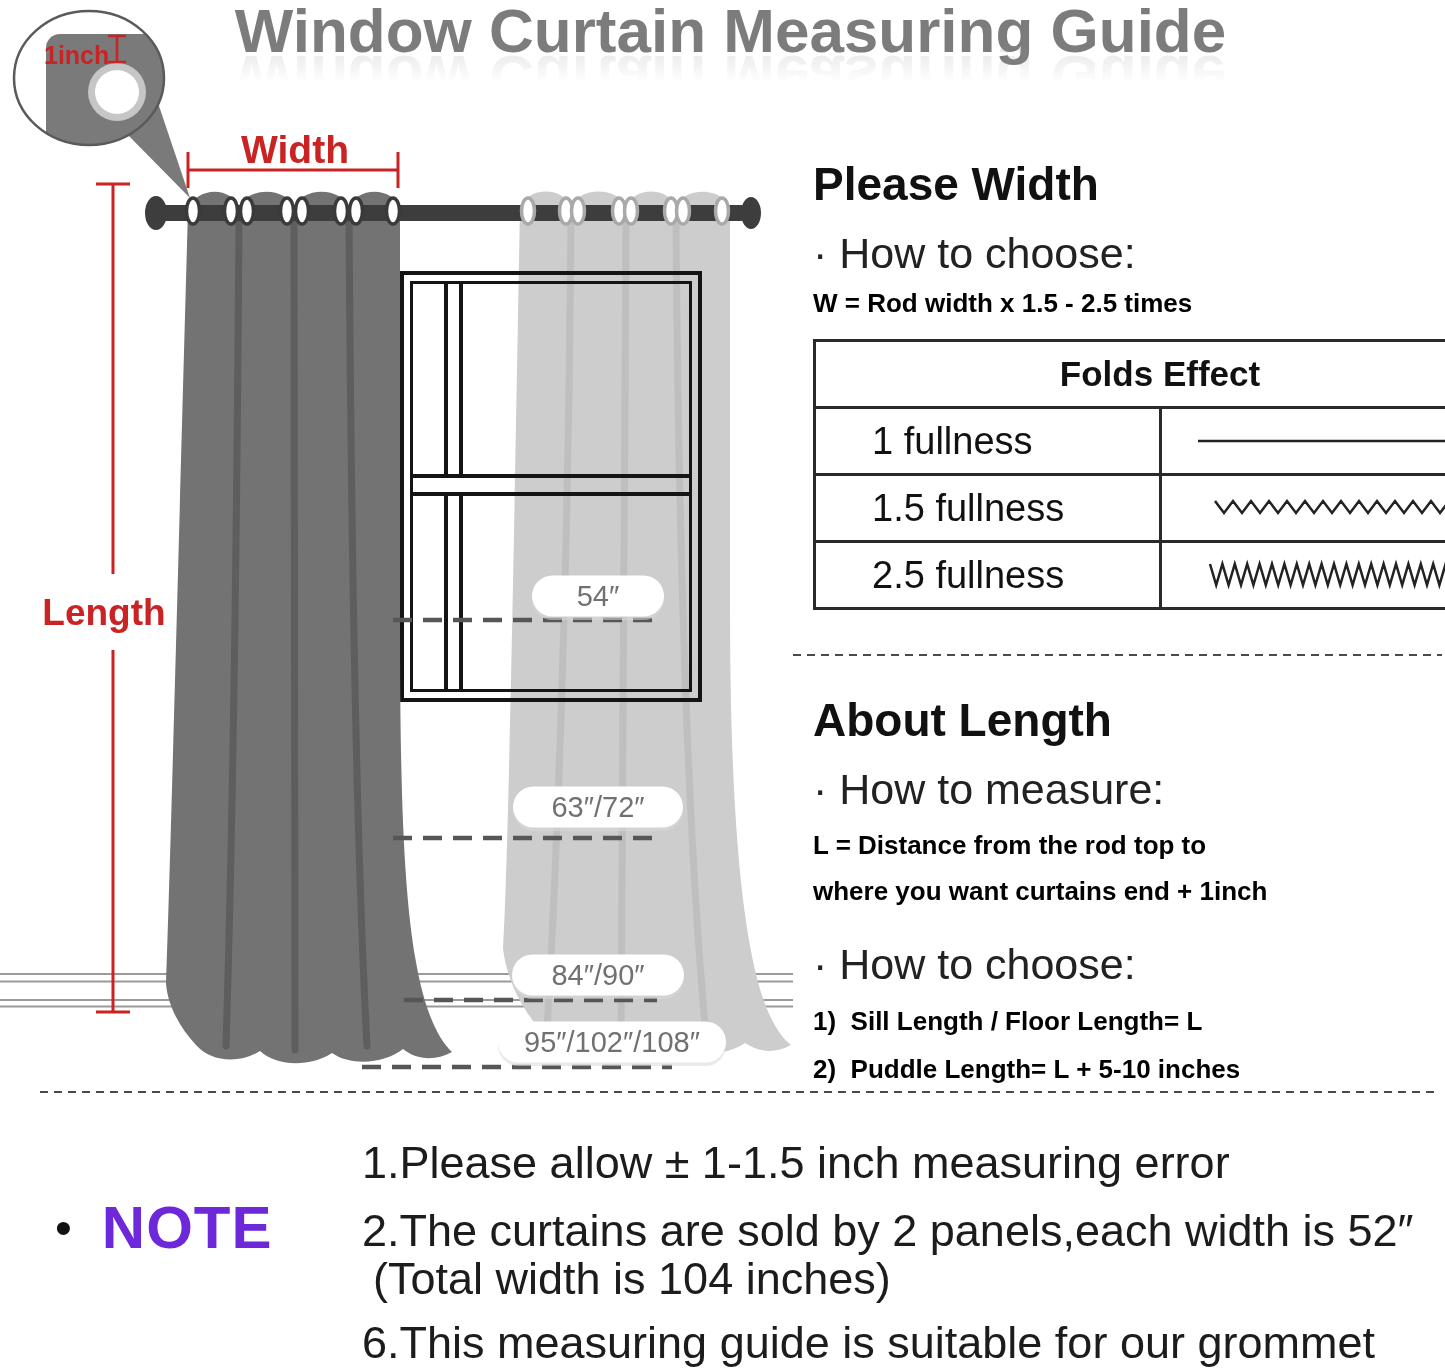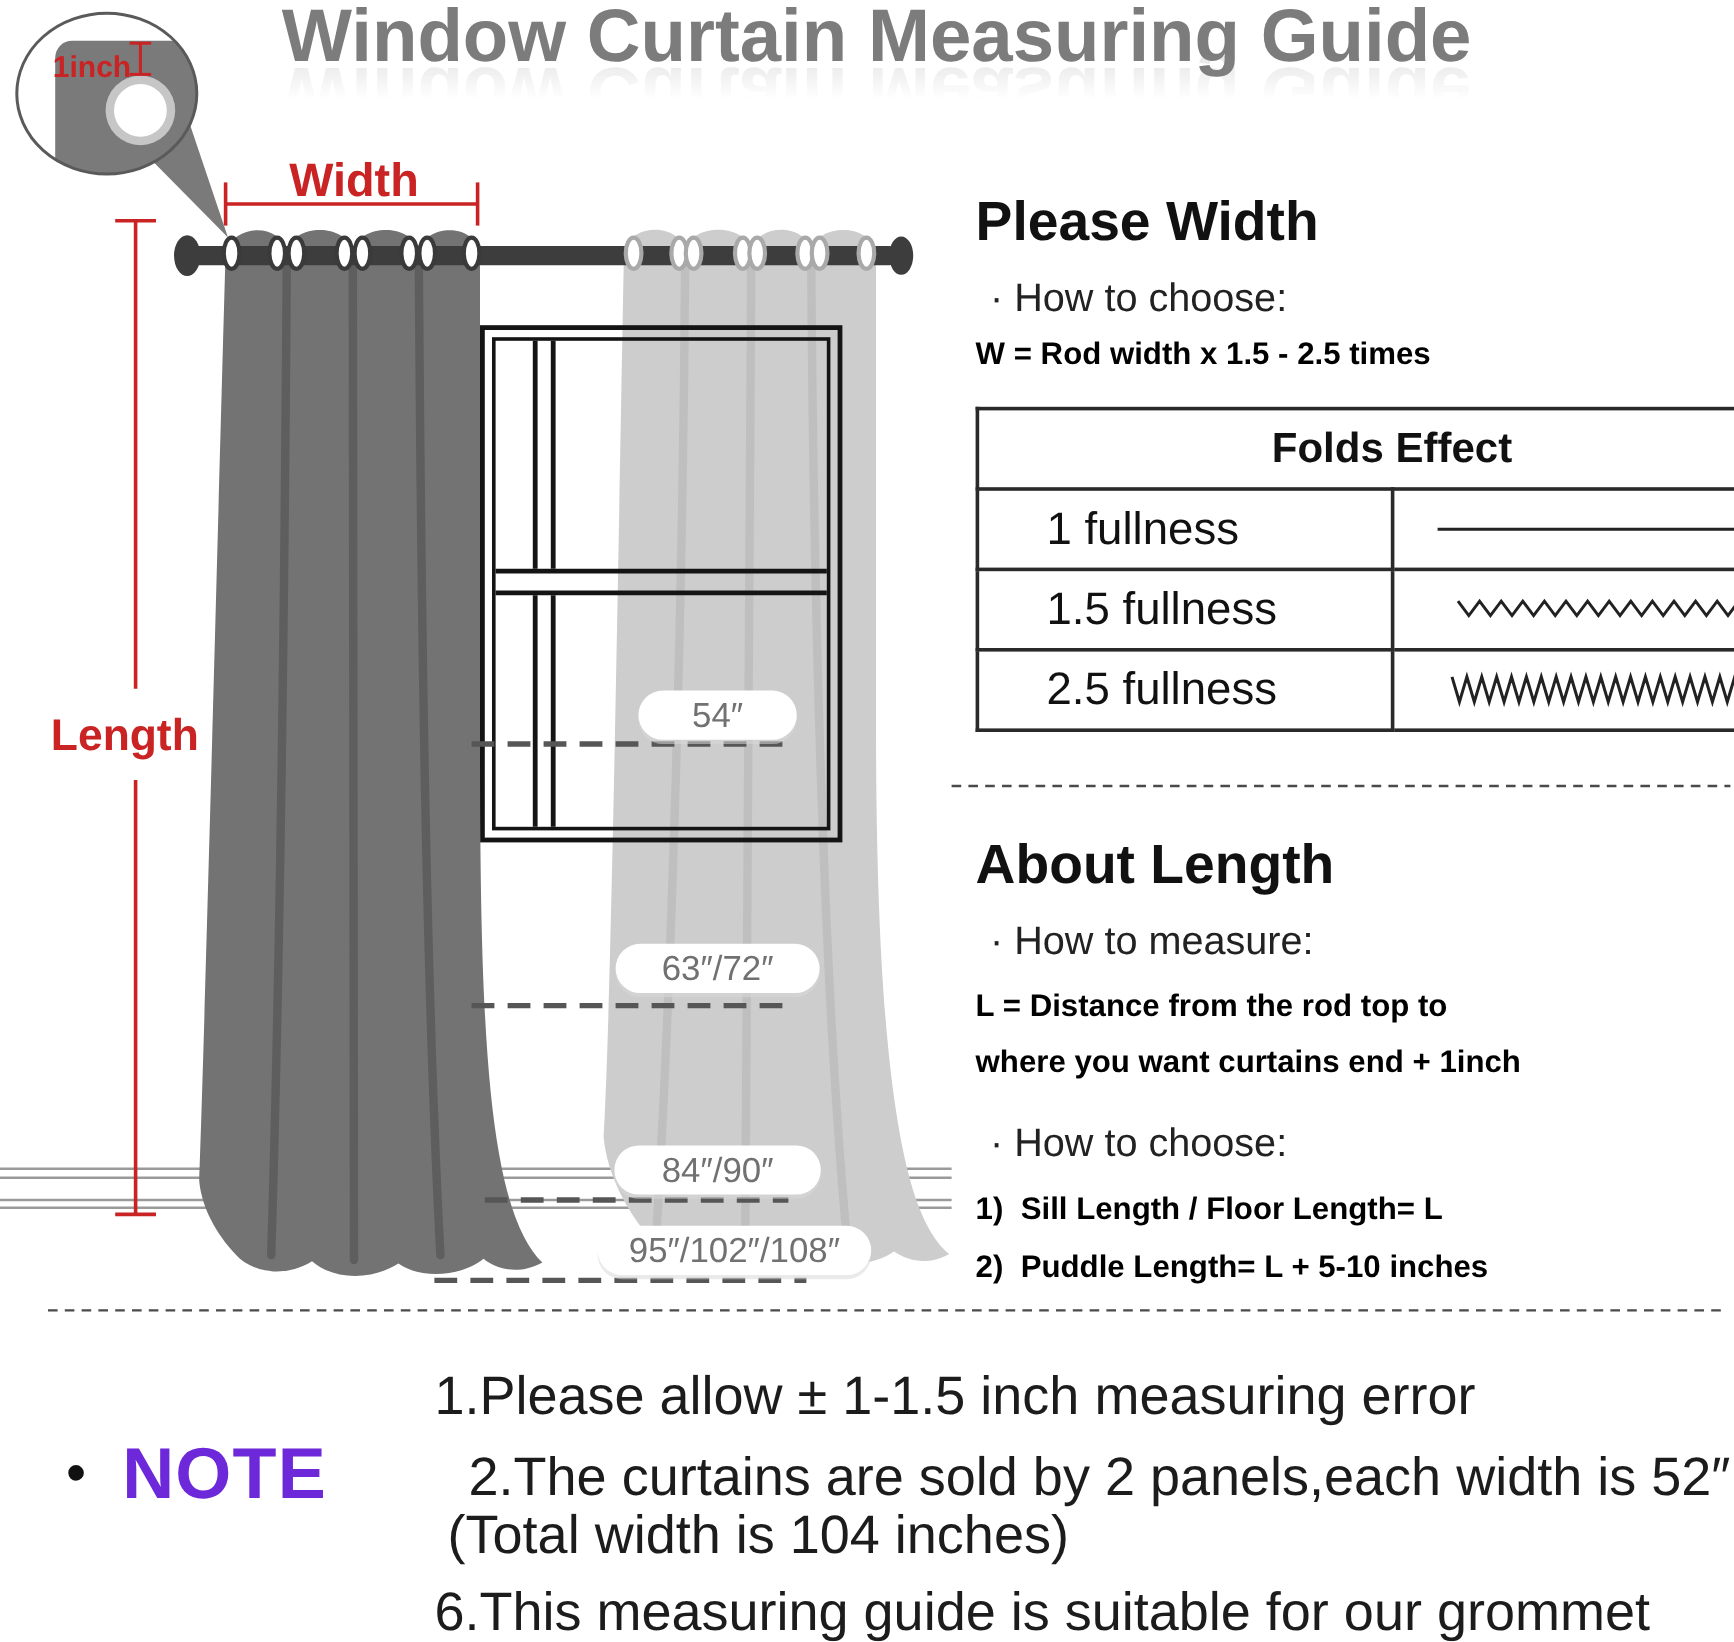"· How to choose:" .bullet-line { font-size: 33px -> 43px; margin: 12px -> 0 }
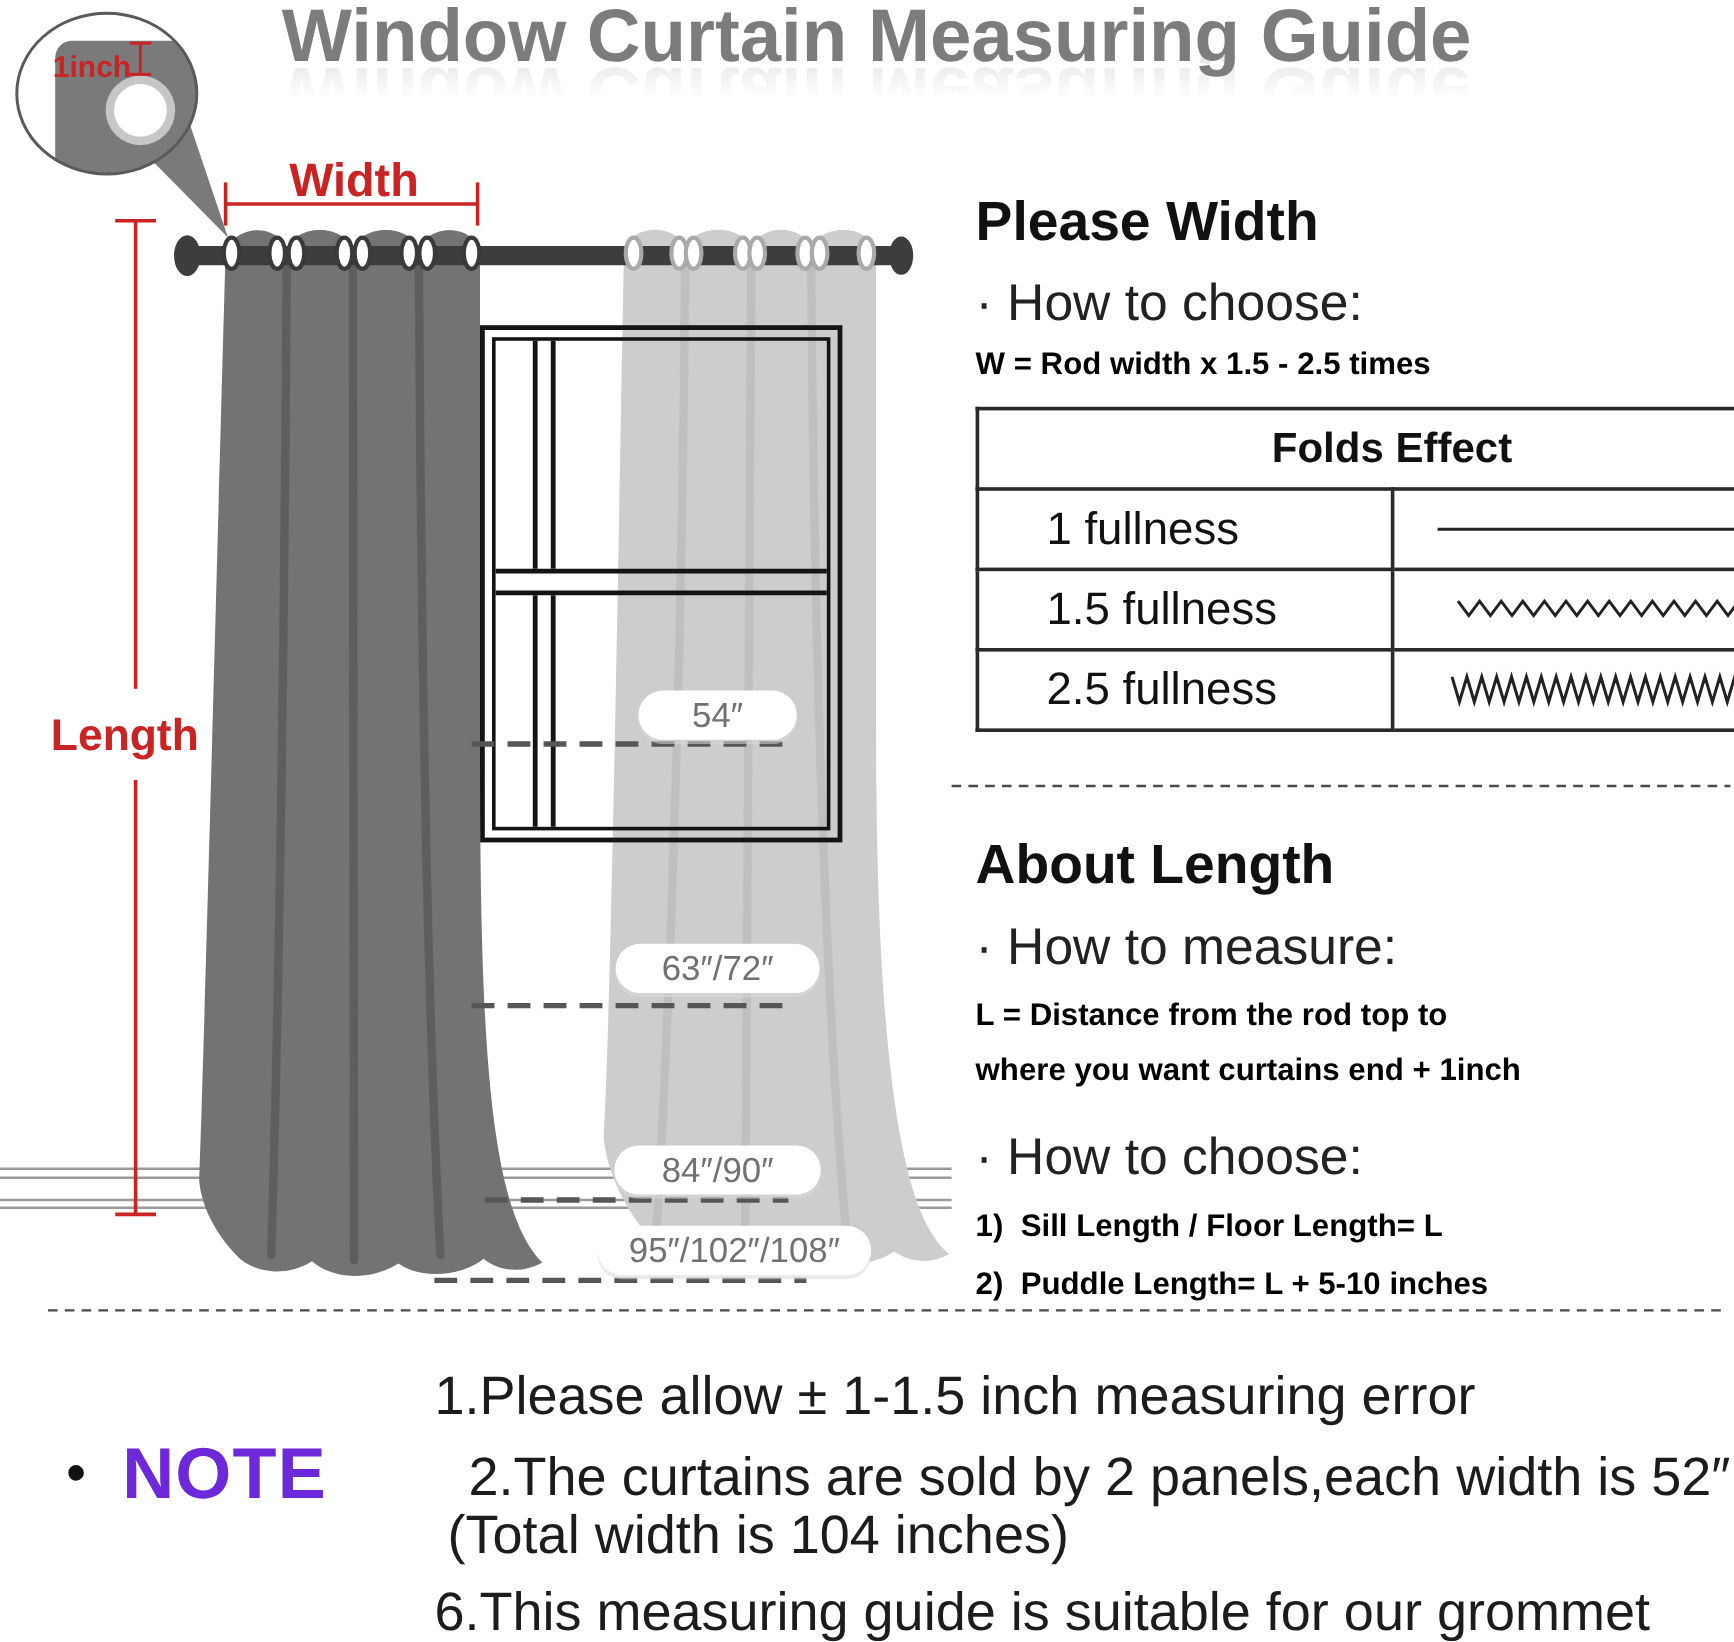"2.The curtains are sold by" .notes .n2 { text-align: right -> none }
